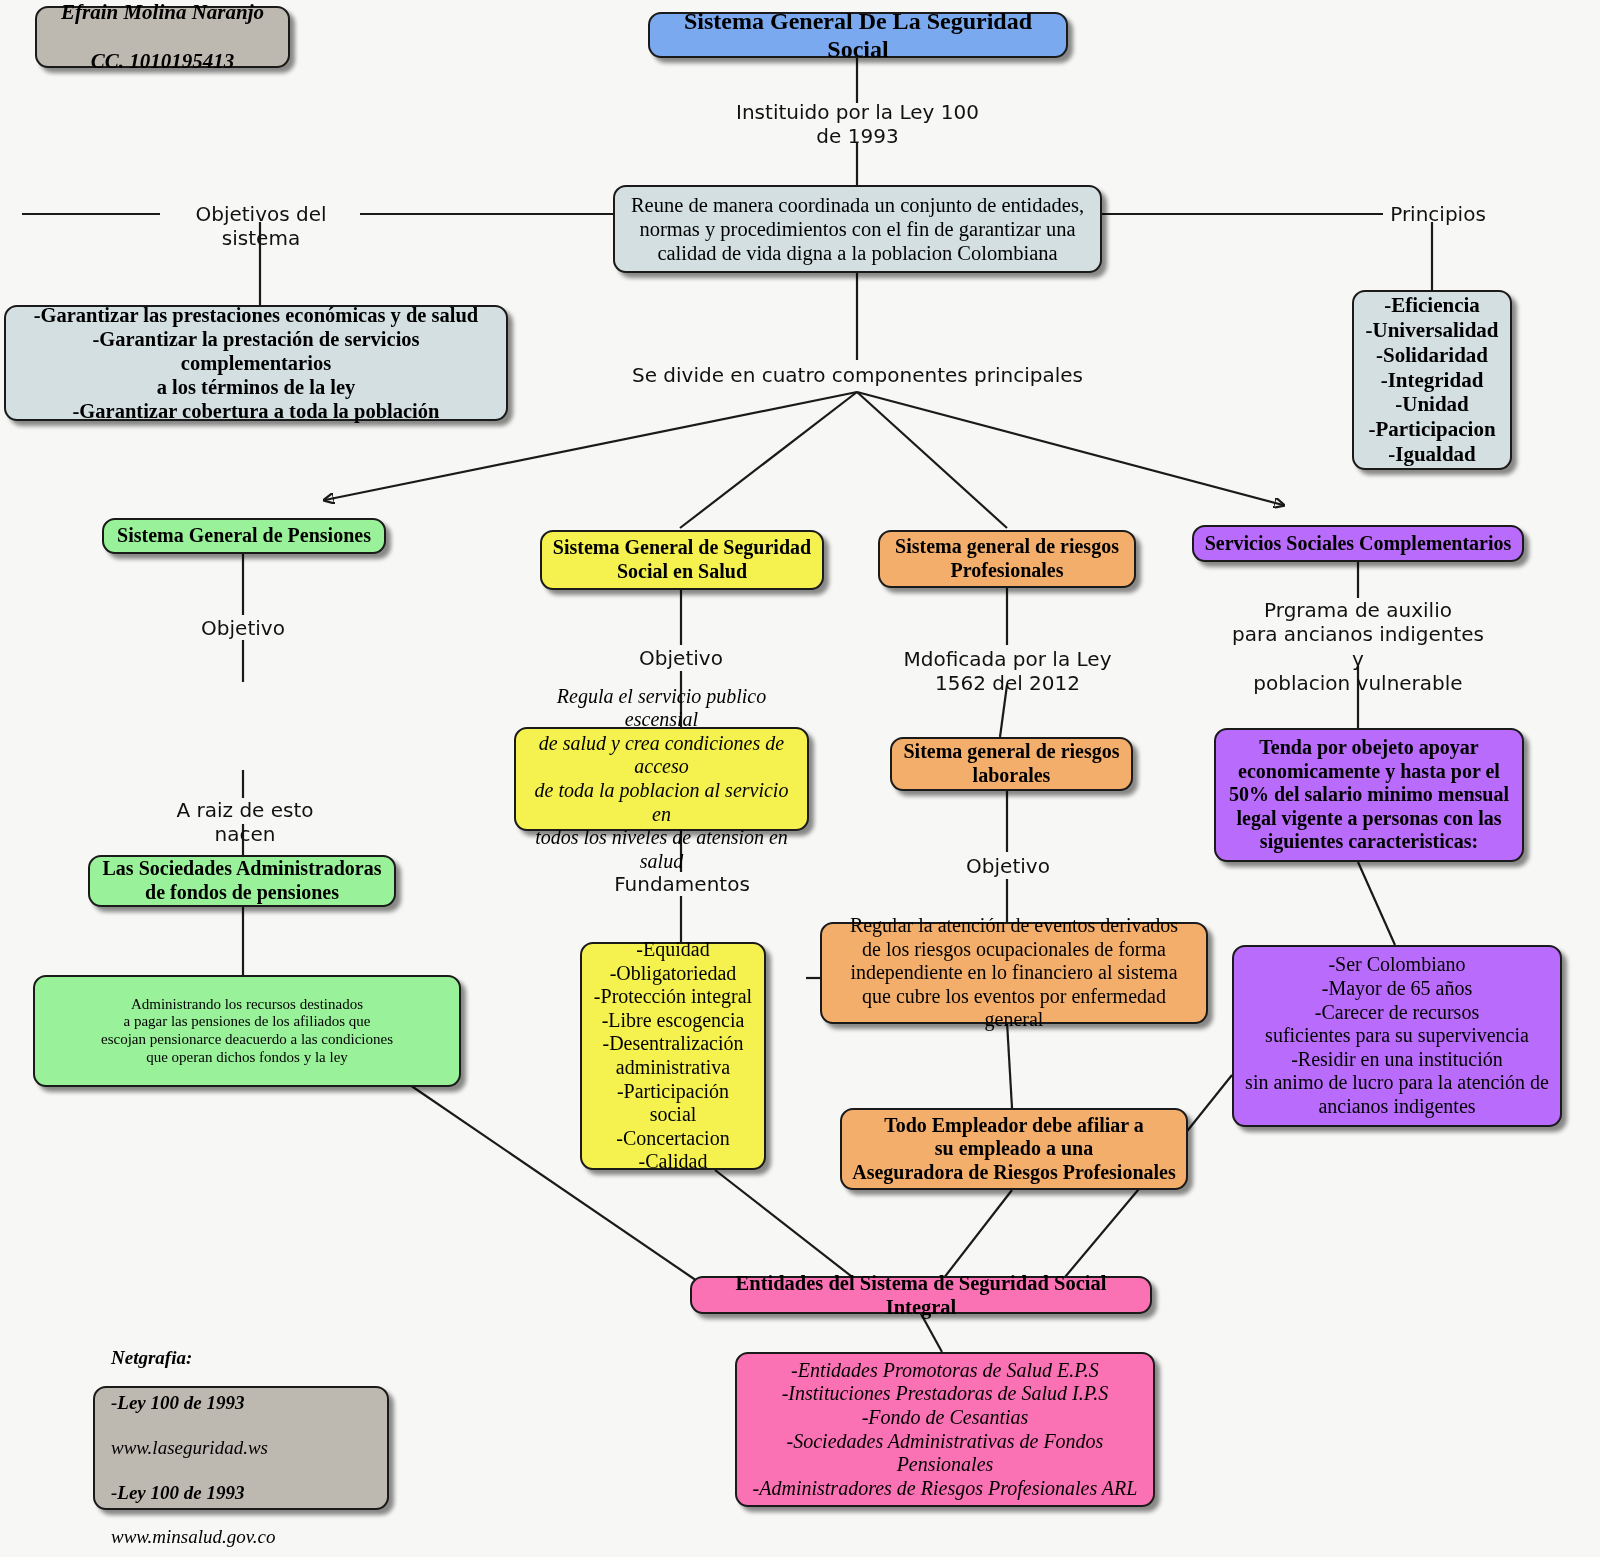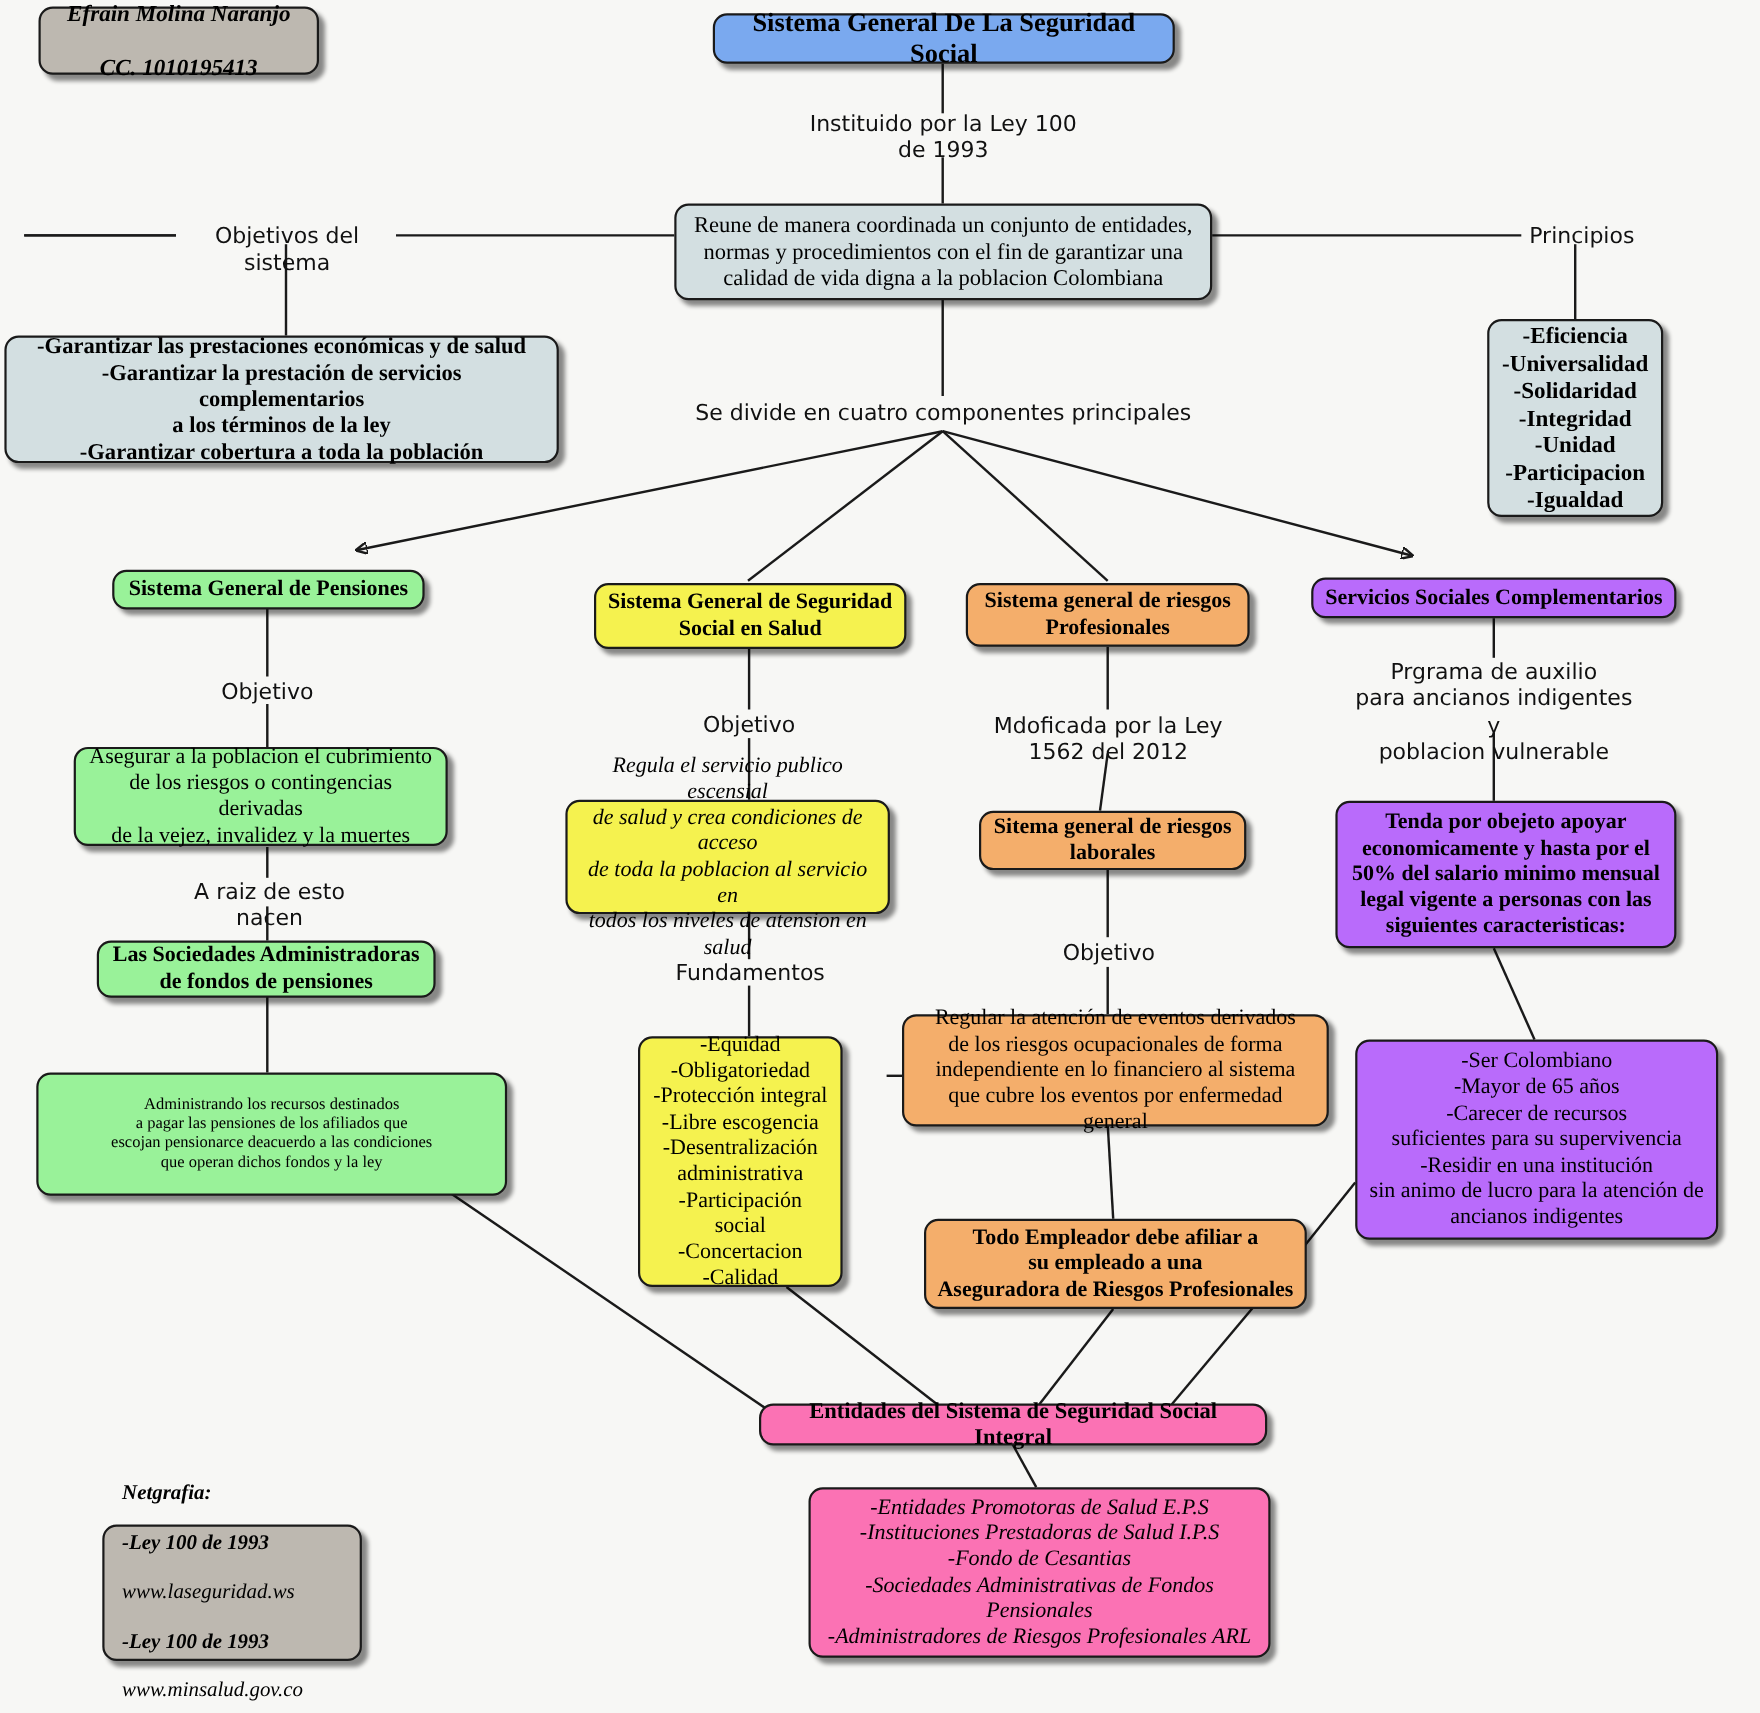"Asegurar a la poblacion el" div.node { html: <div> <span>Asegurar a la poblacion el cubrimiento de los riesgos o contingencias derivadas de la vejez, invalidez y la muertes</span> </div> -> none }
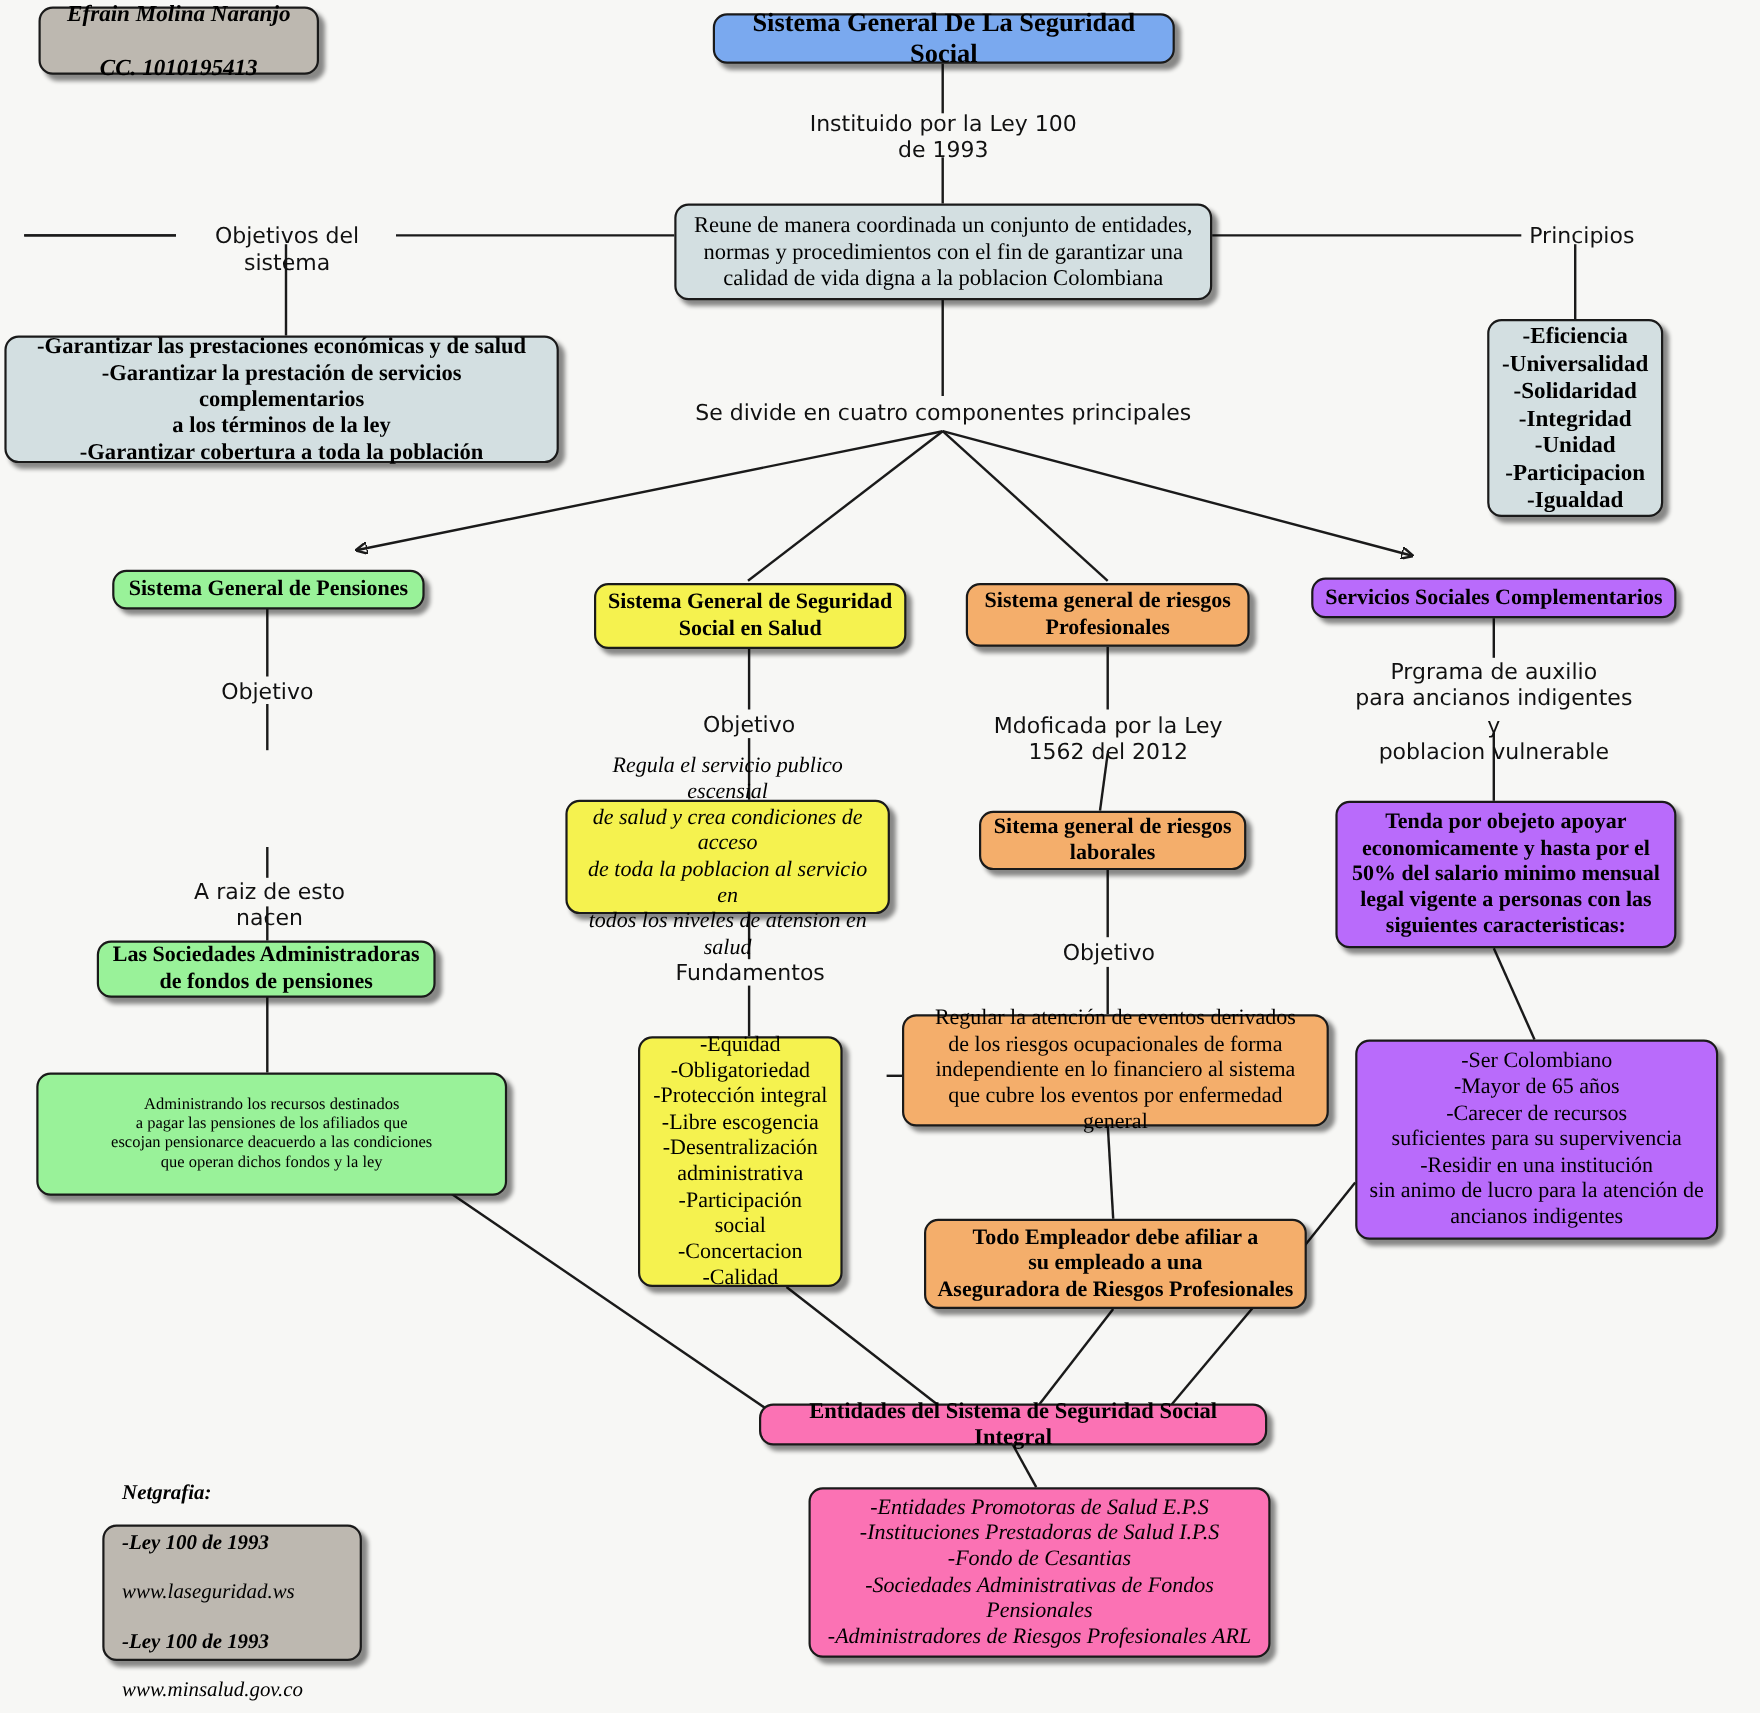"Netgrafia:" div.node { width: 236px -> 296px }
